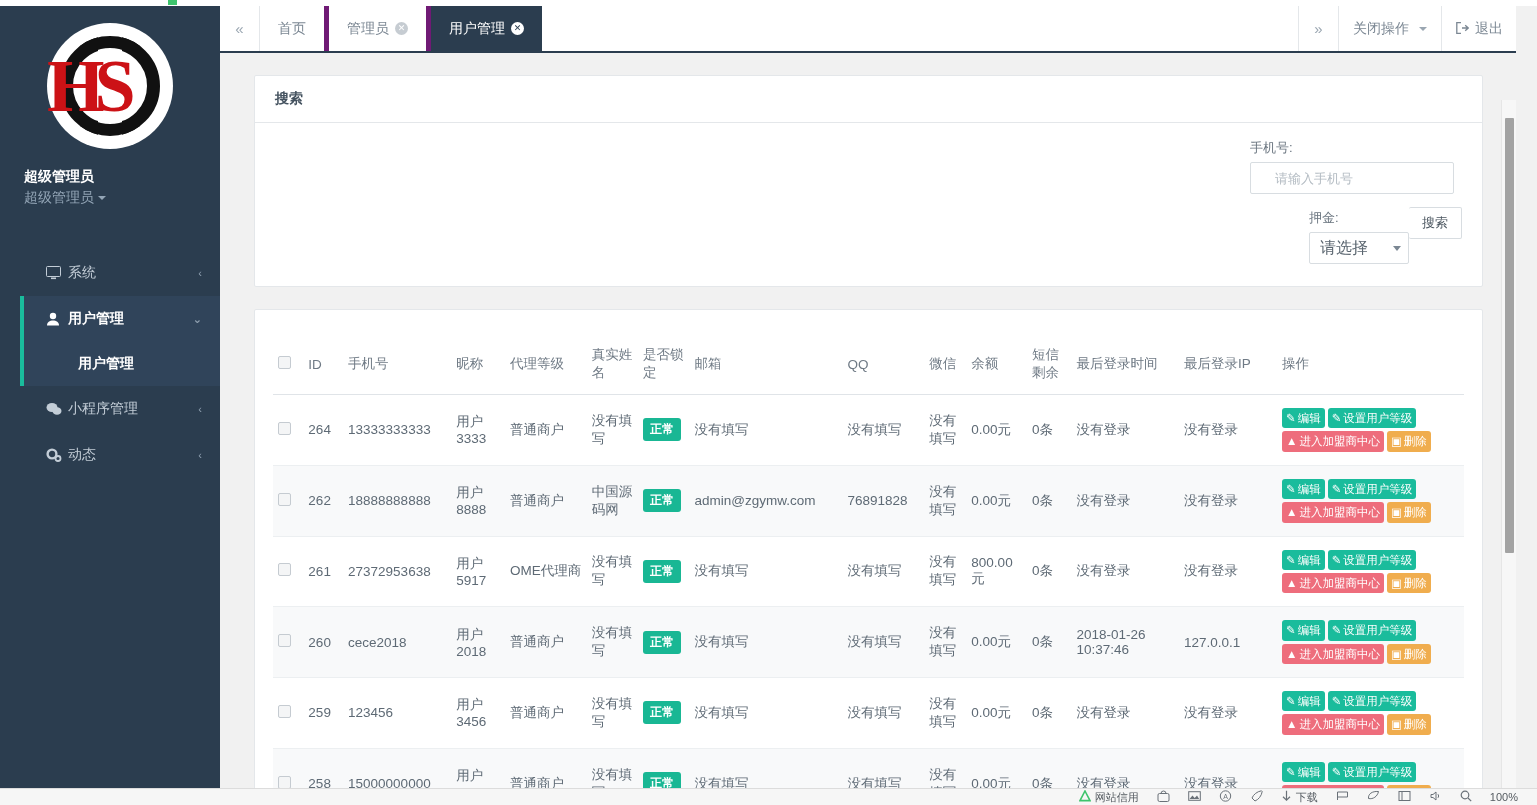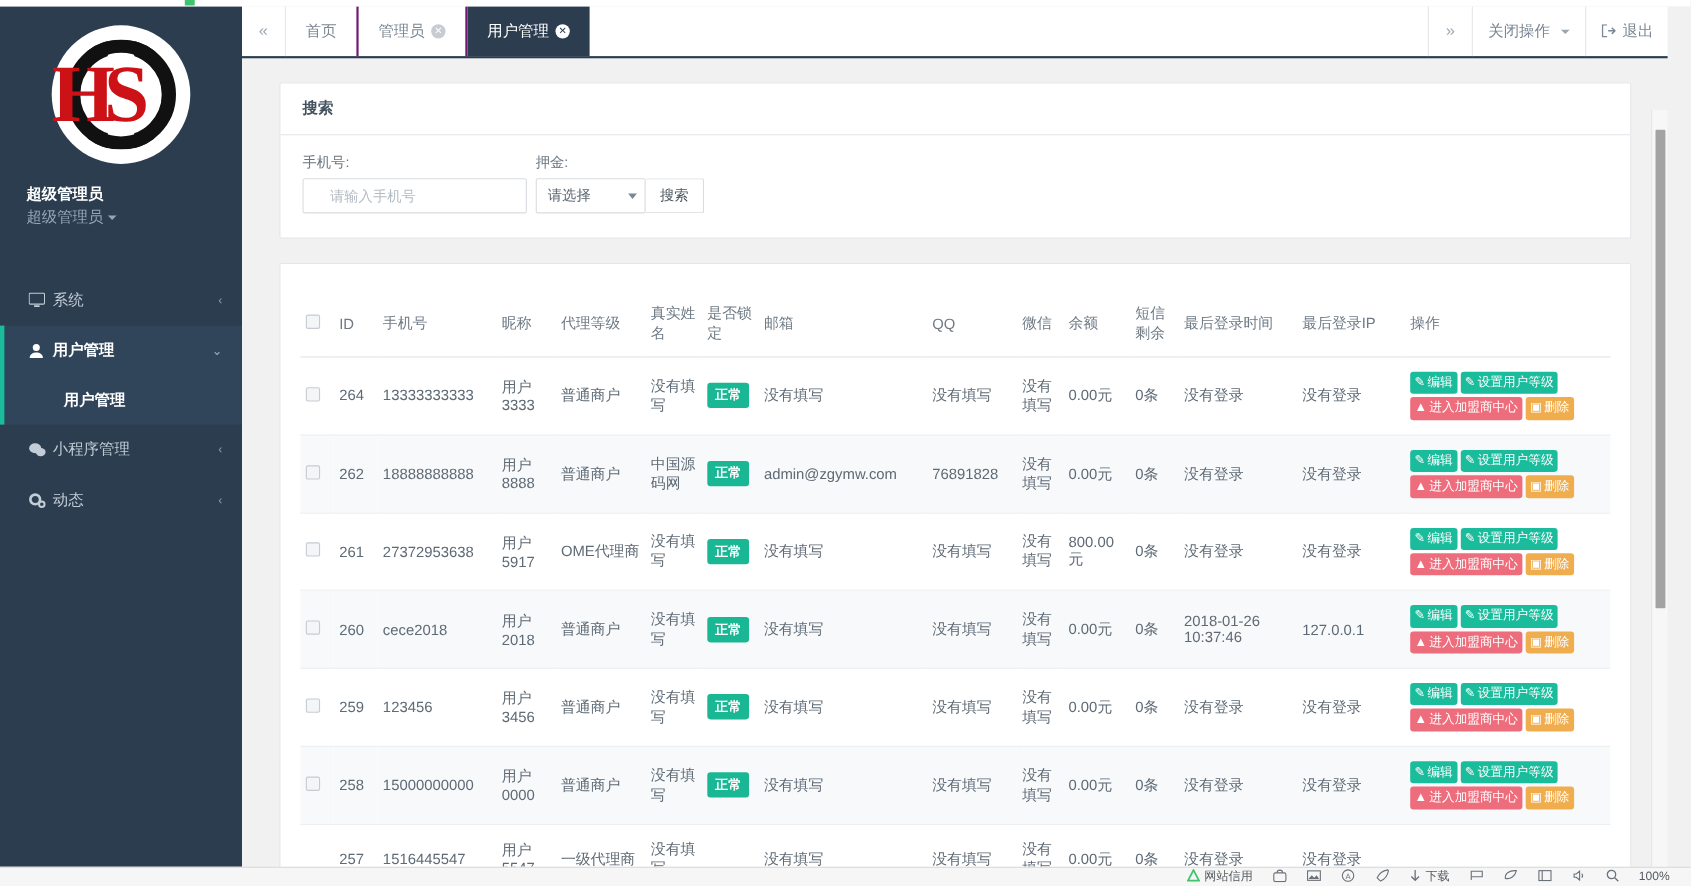"首页" .tab { border-right: 2px solid #701a75 -> 5px solid #701a75 }
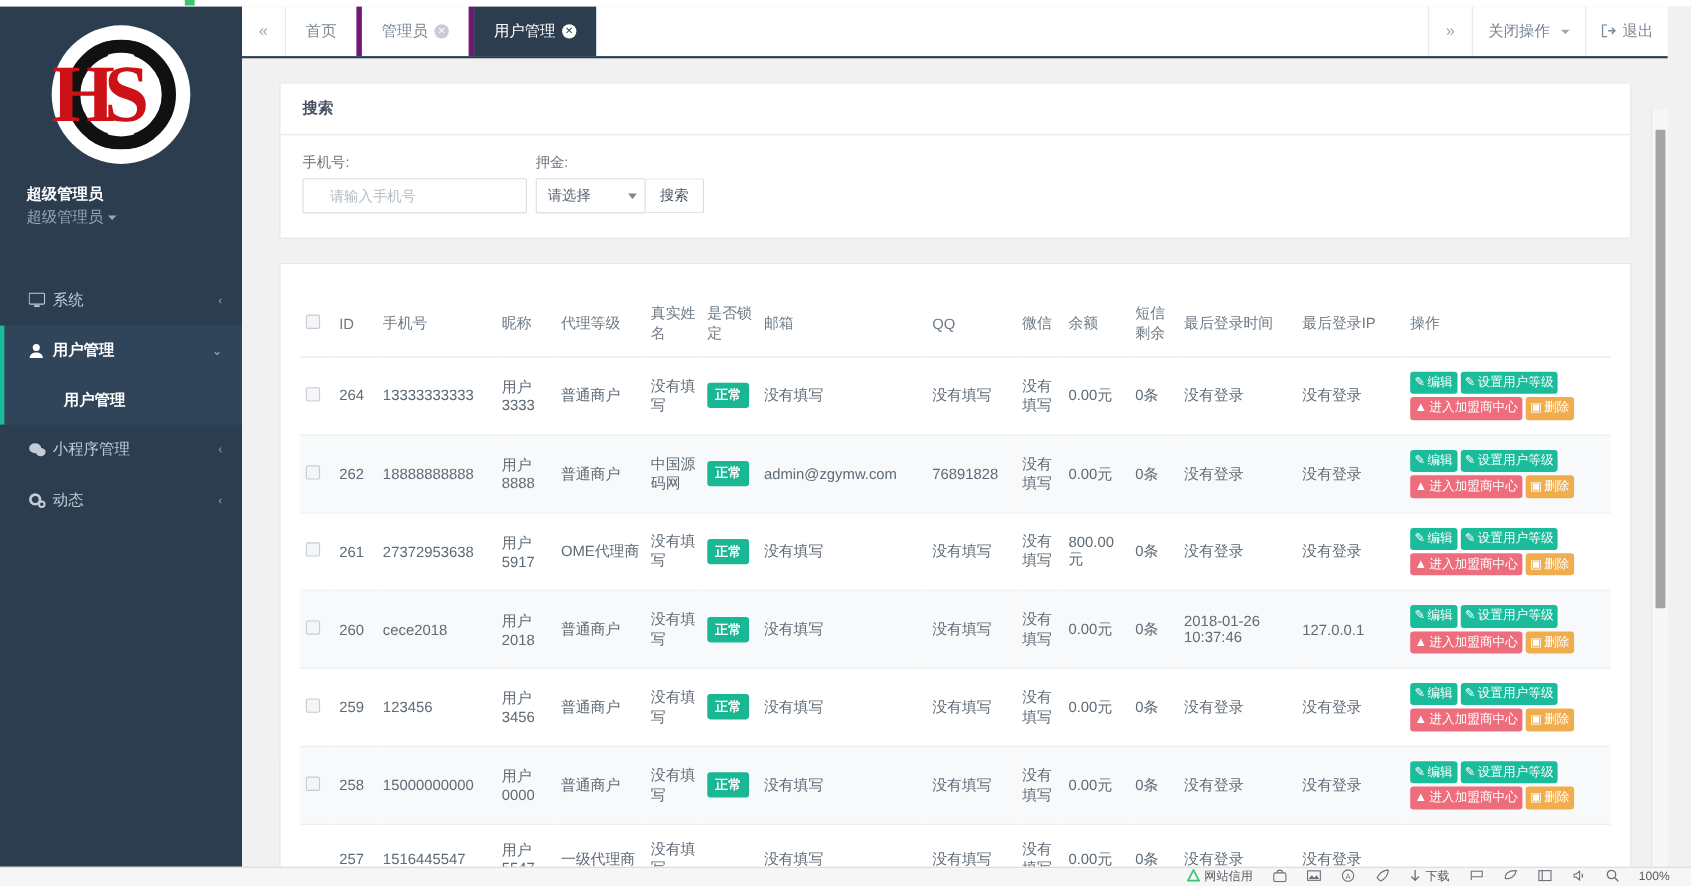"手机号:" .form-row { flex-direction: none -> column; gap: 0 -> 13px }
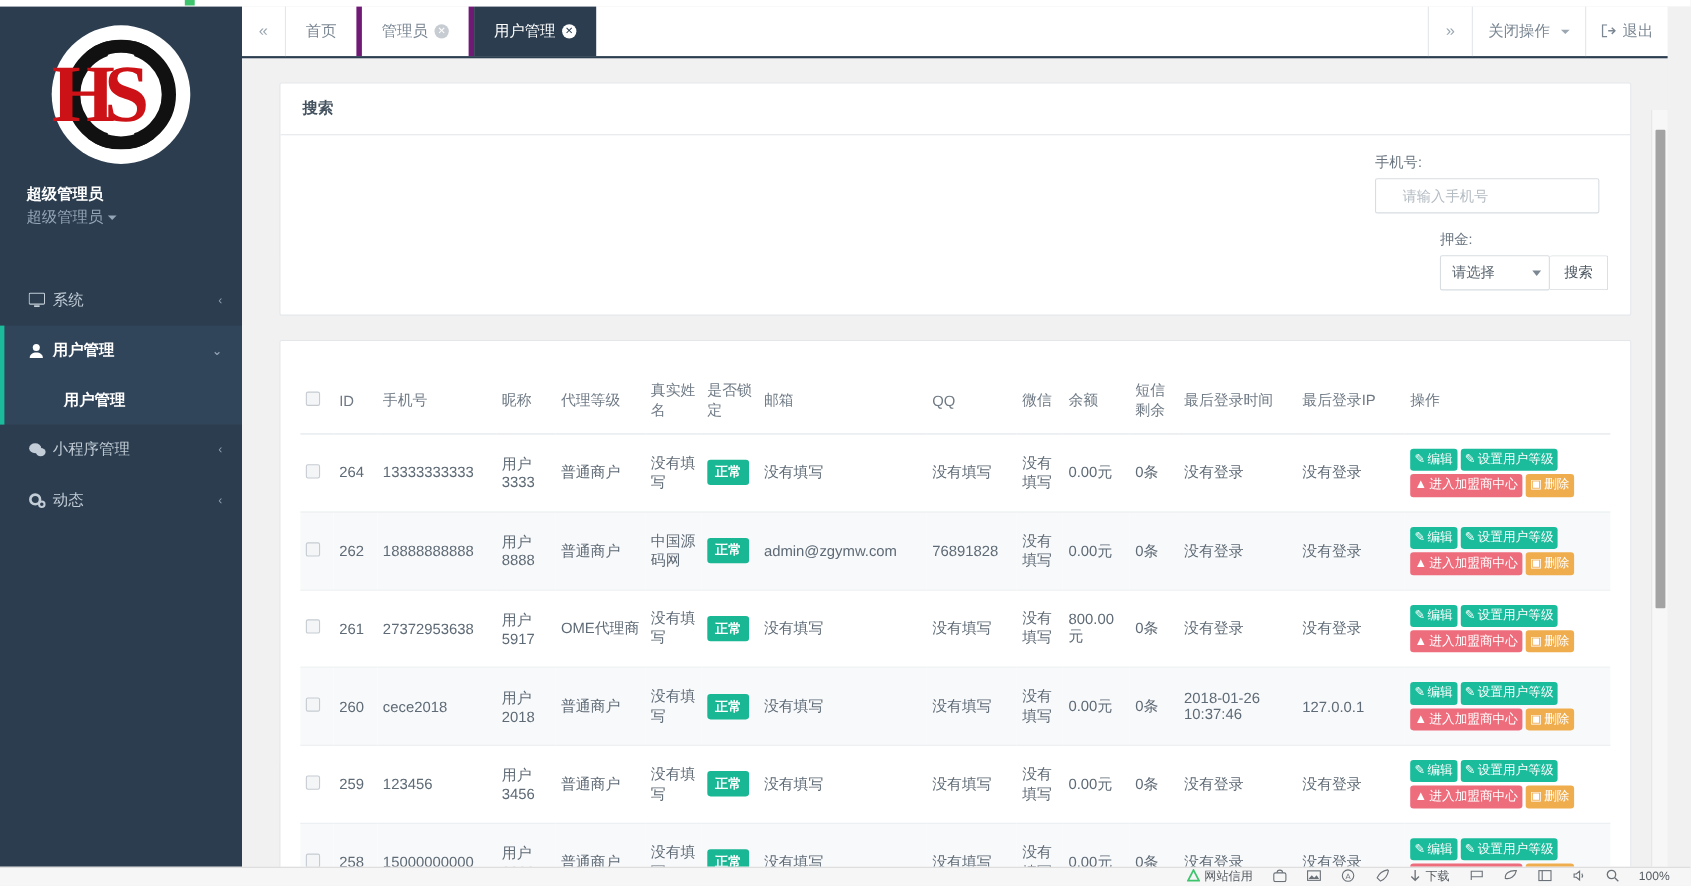"押金:" div.field { align-items: flex-end -> flex-start }
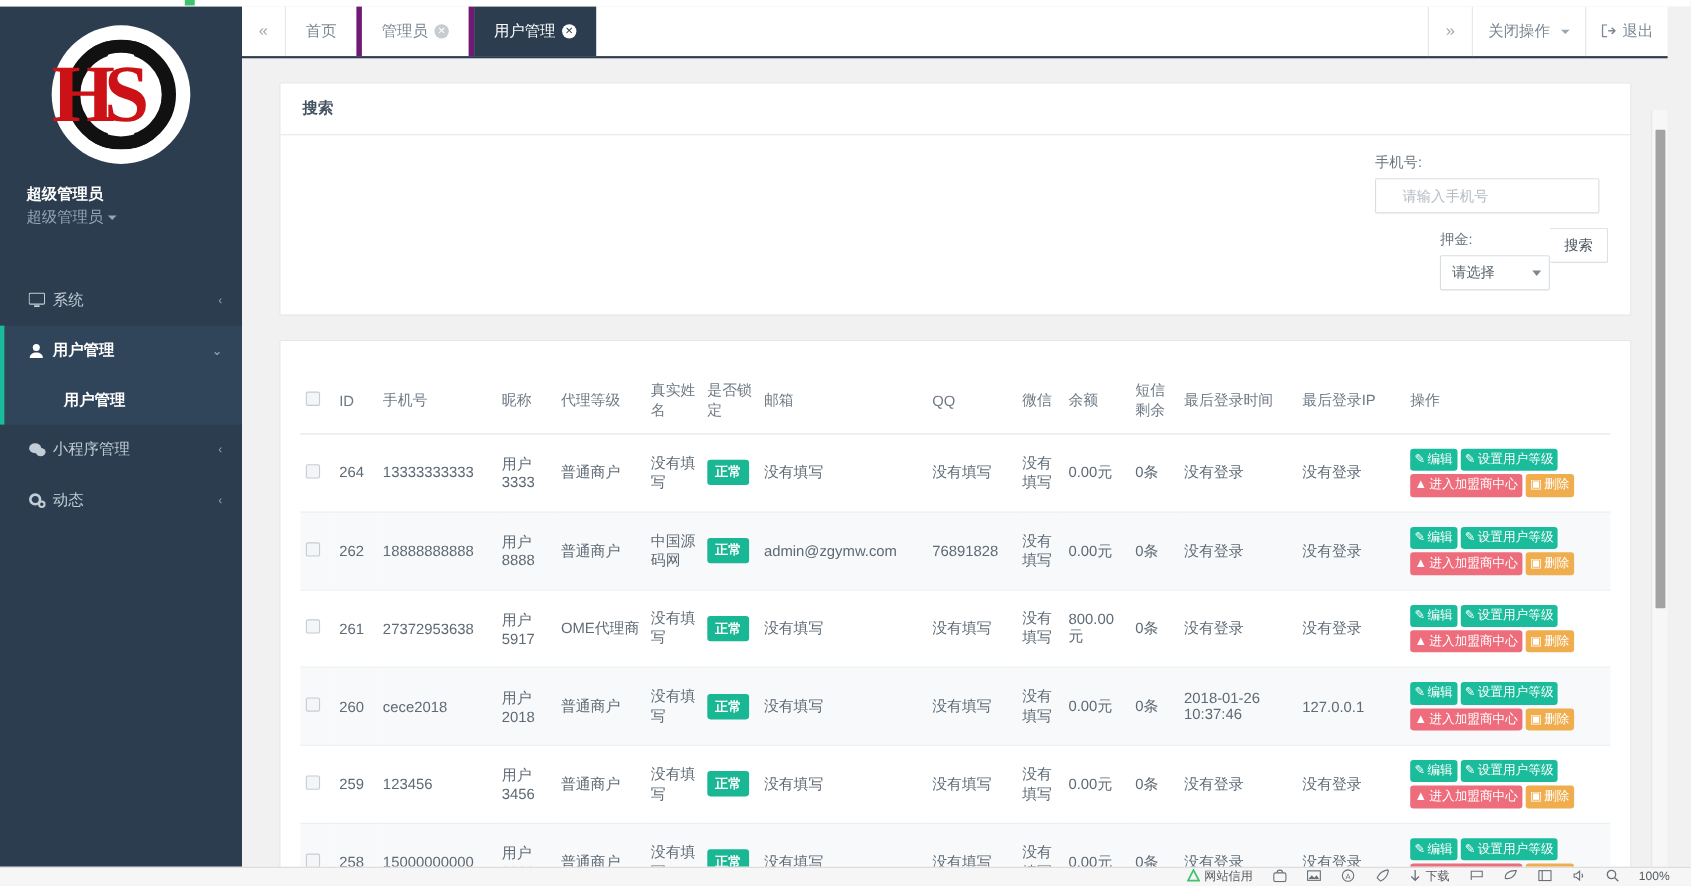"请选择" .sel-input { font-size: 13px -> 16px }
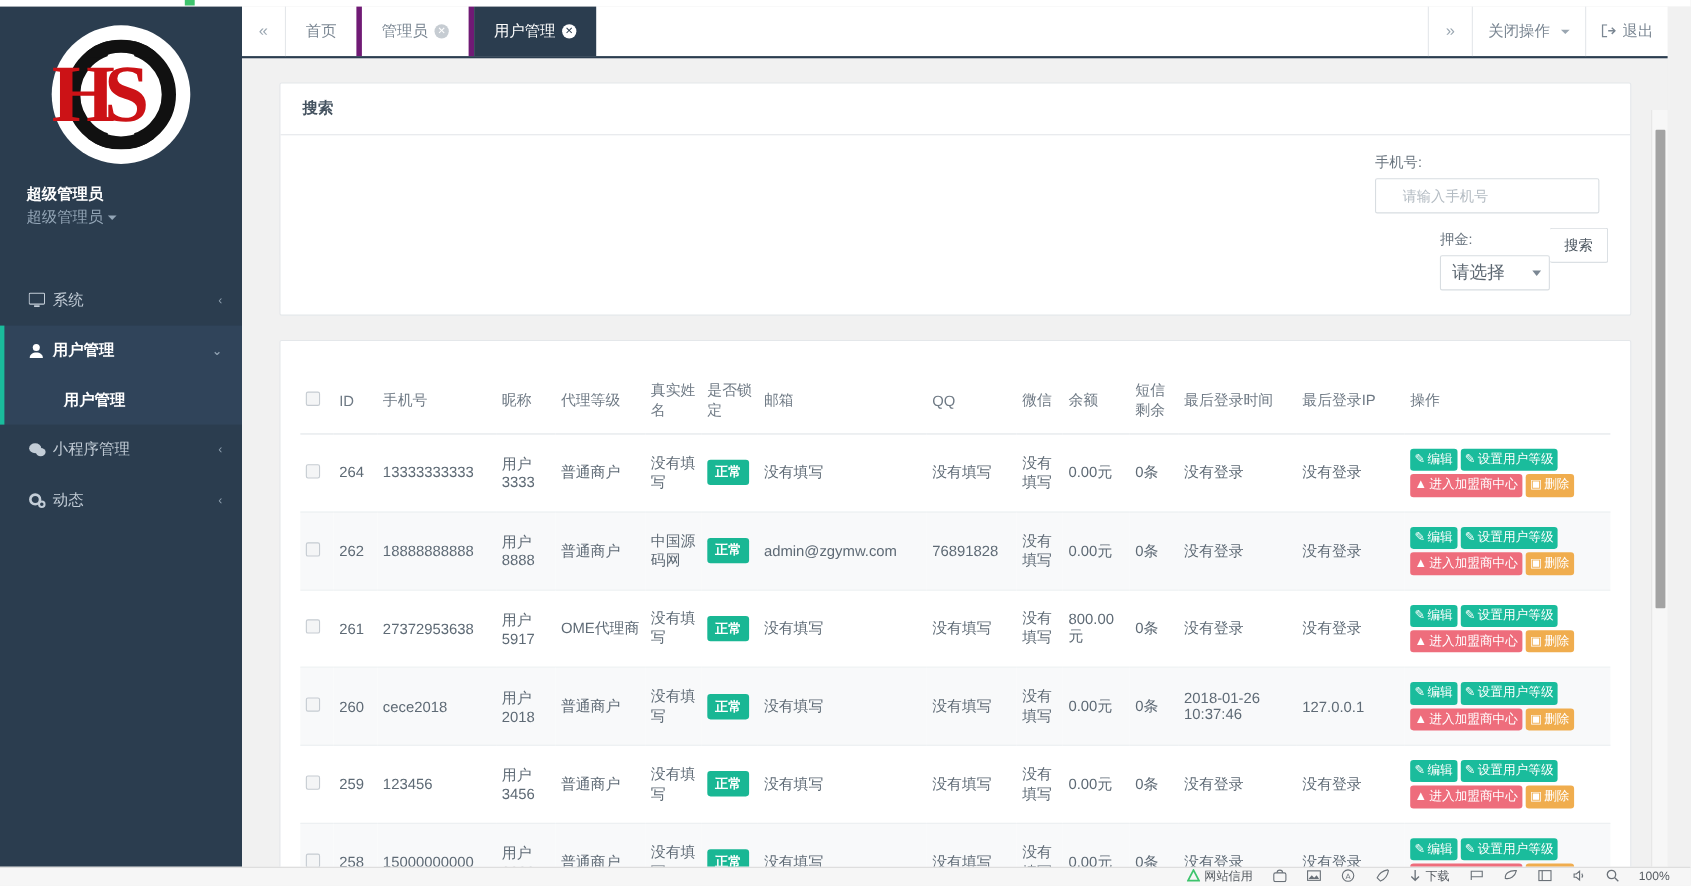"系统" .nav-group { margin-left: none -> 20px }
